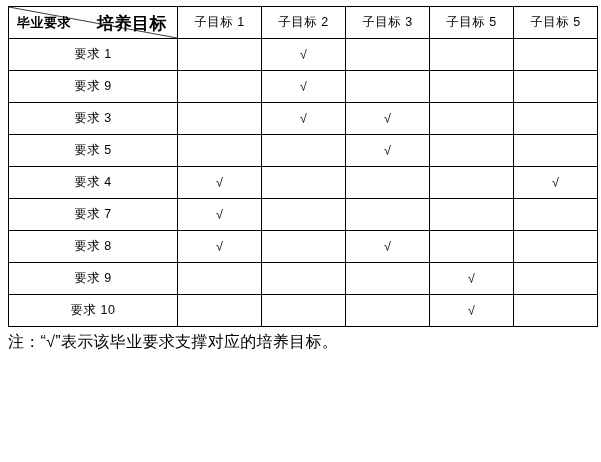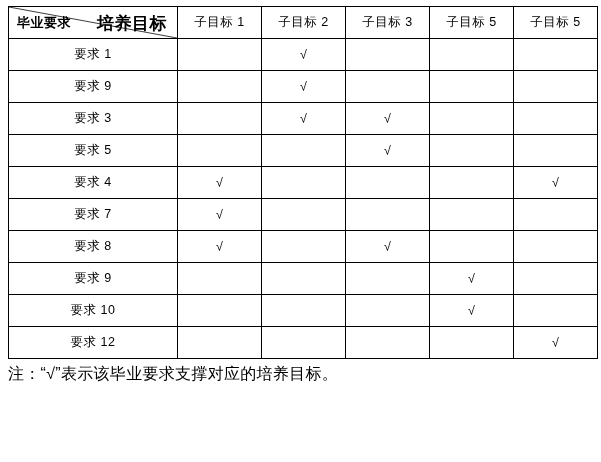"要求 12" tr { html: <tr> <td>要求 12</td> <td></td> <td></td> <td></td> <td></td> <td>√</td> </tr> -> none }
